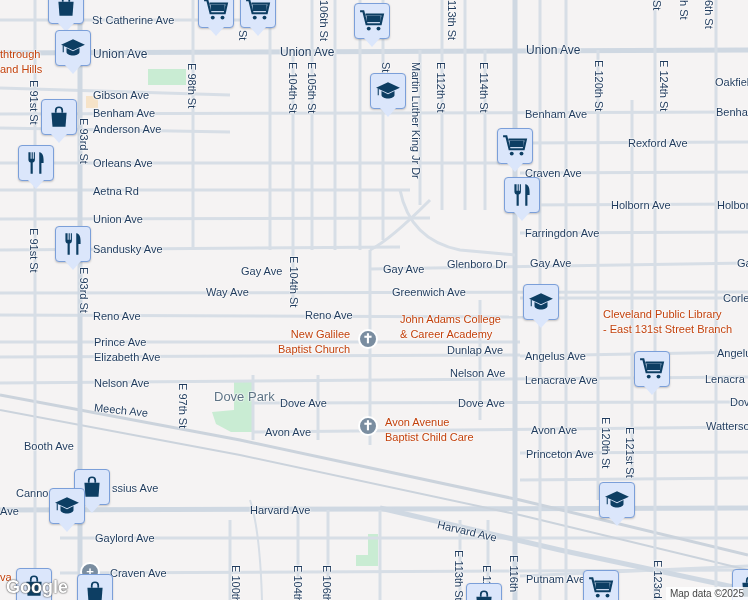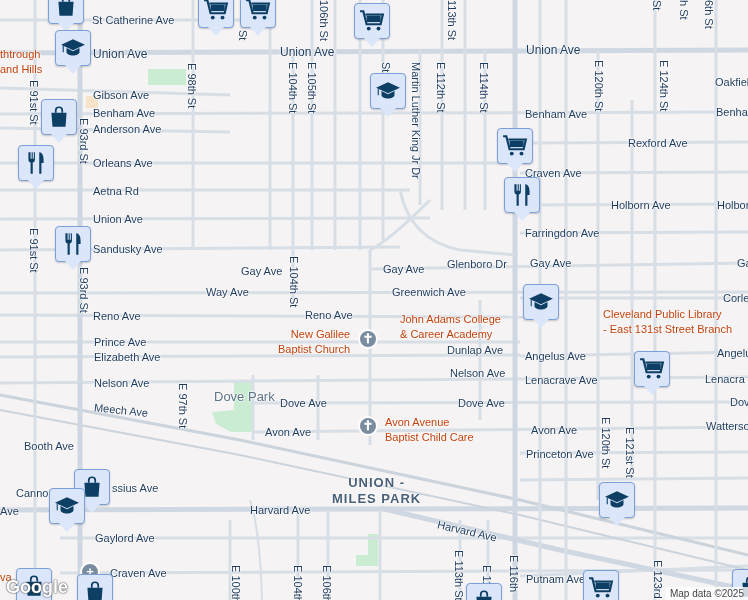"UNION -" div.lbl { html: <div>UNION - MILES PARK</div> -> none }
